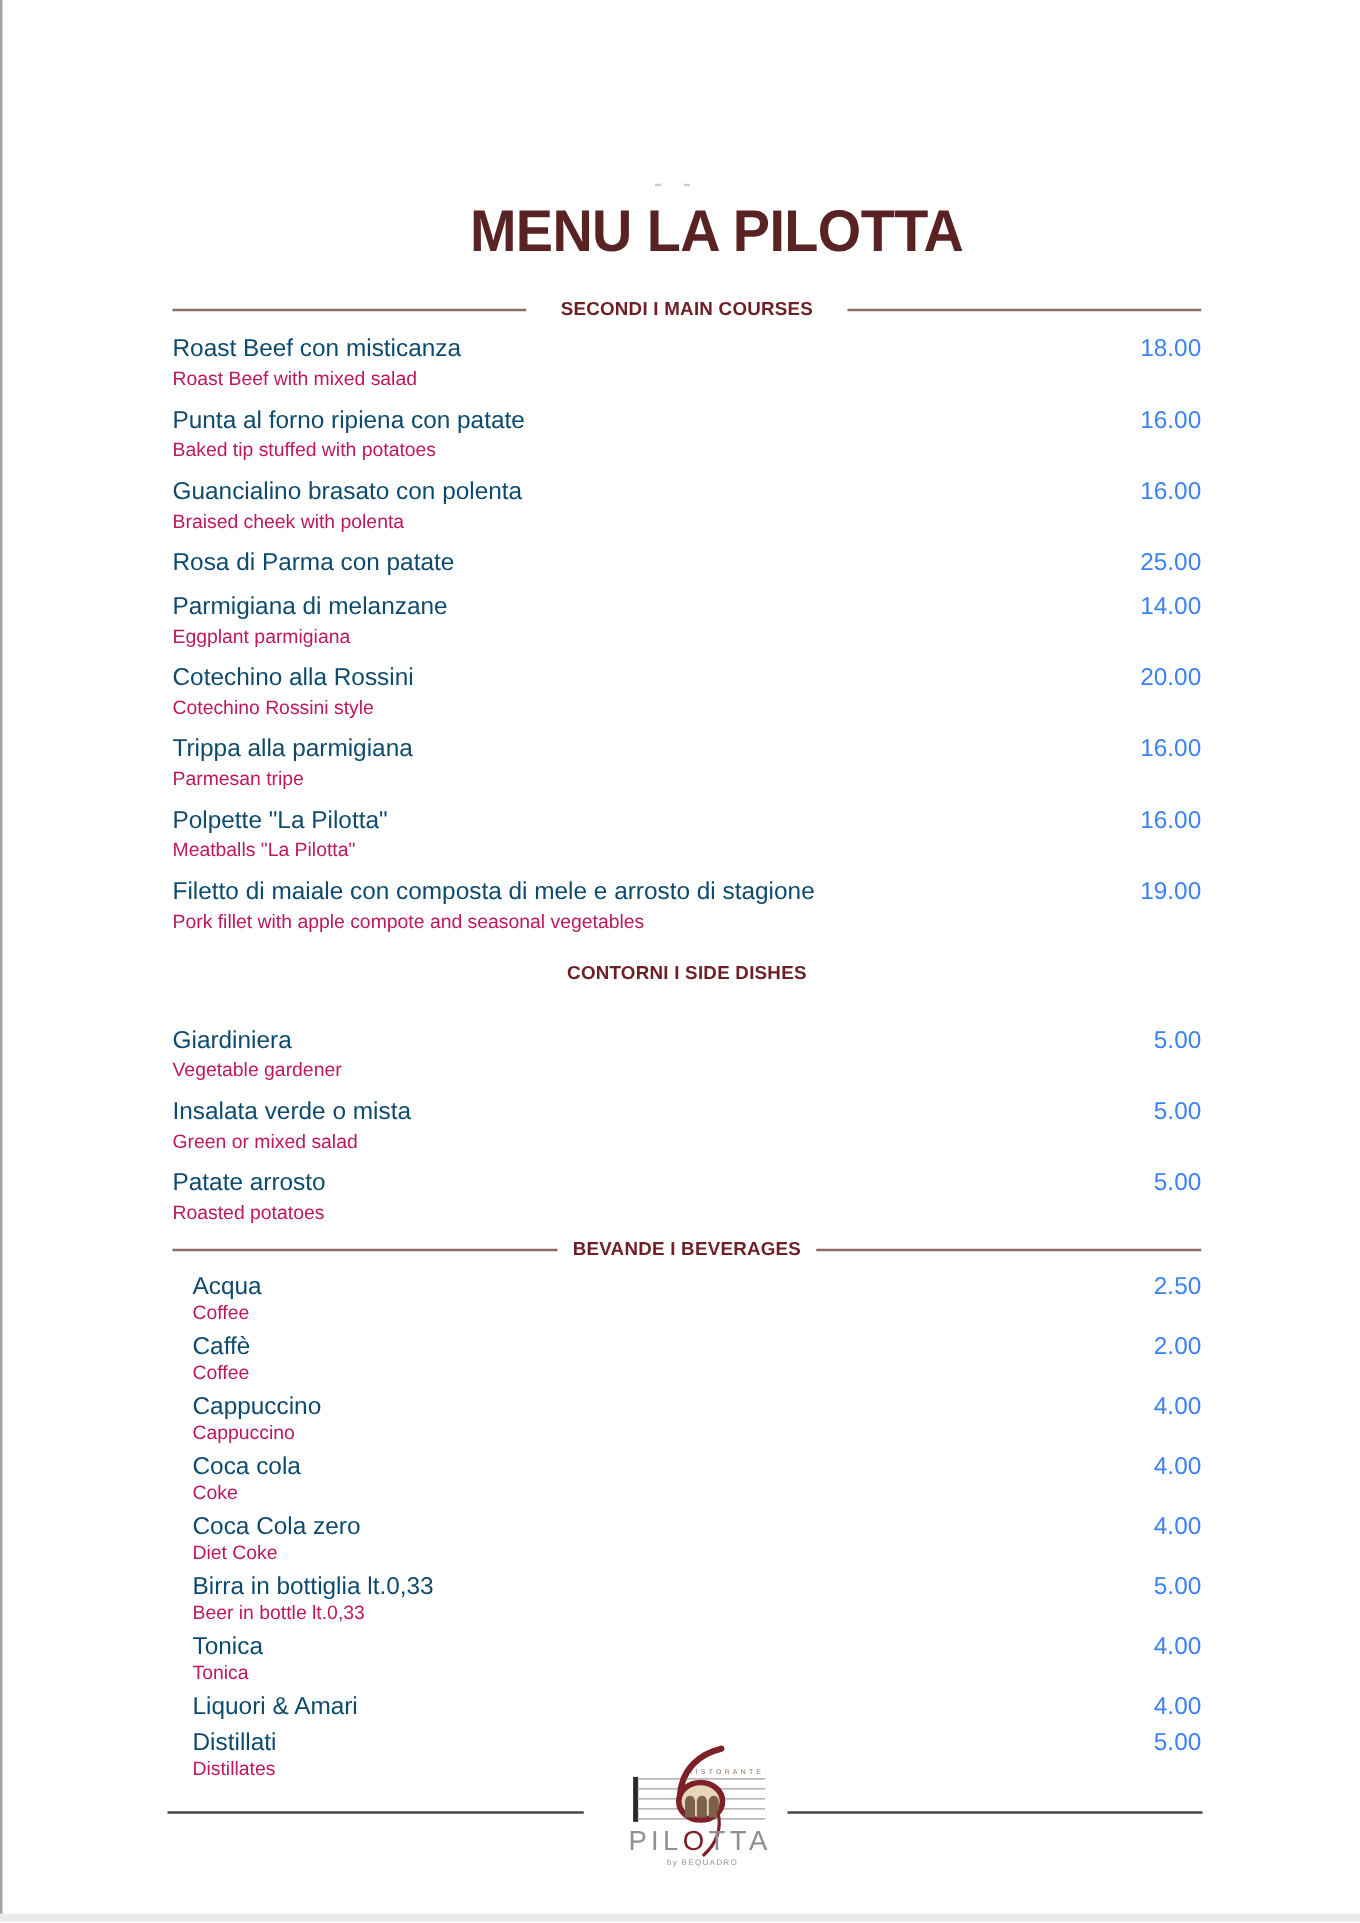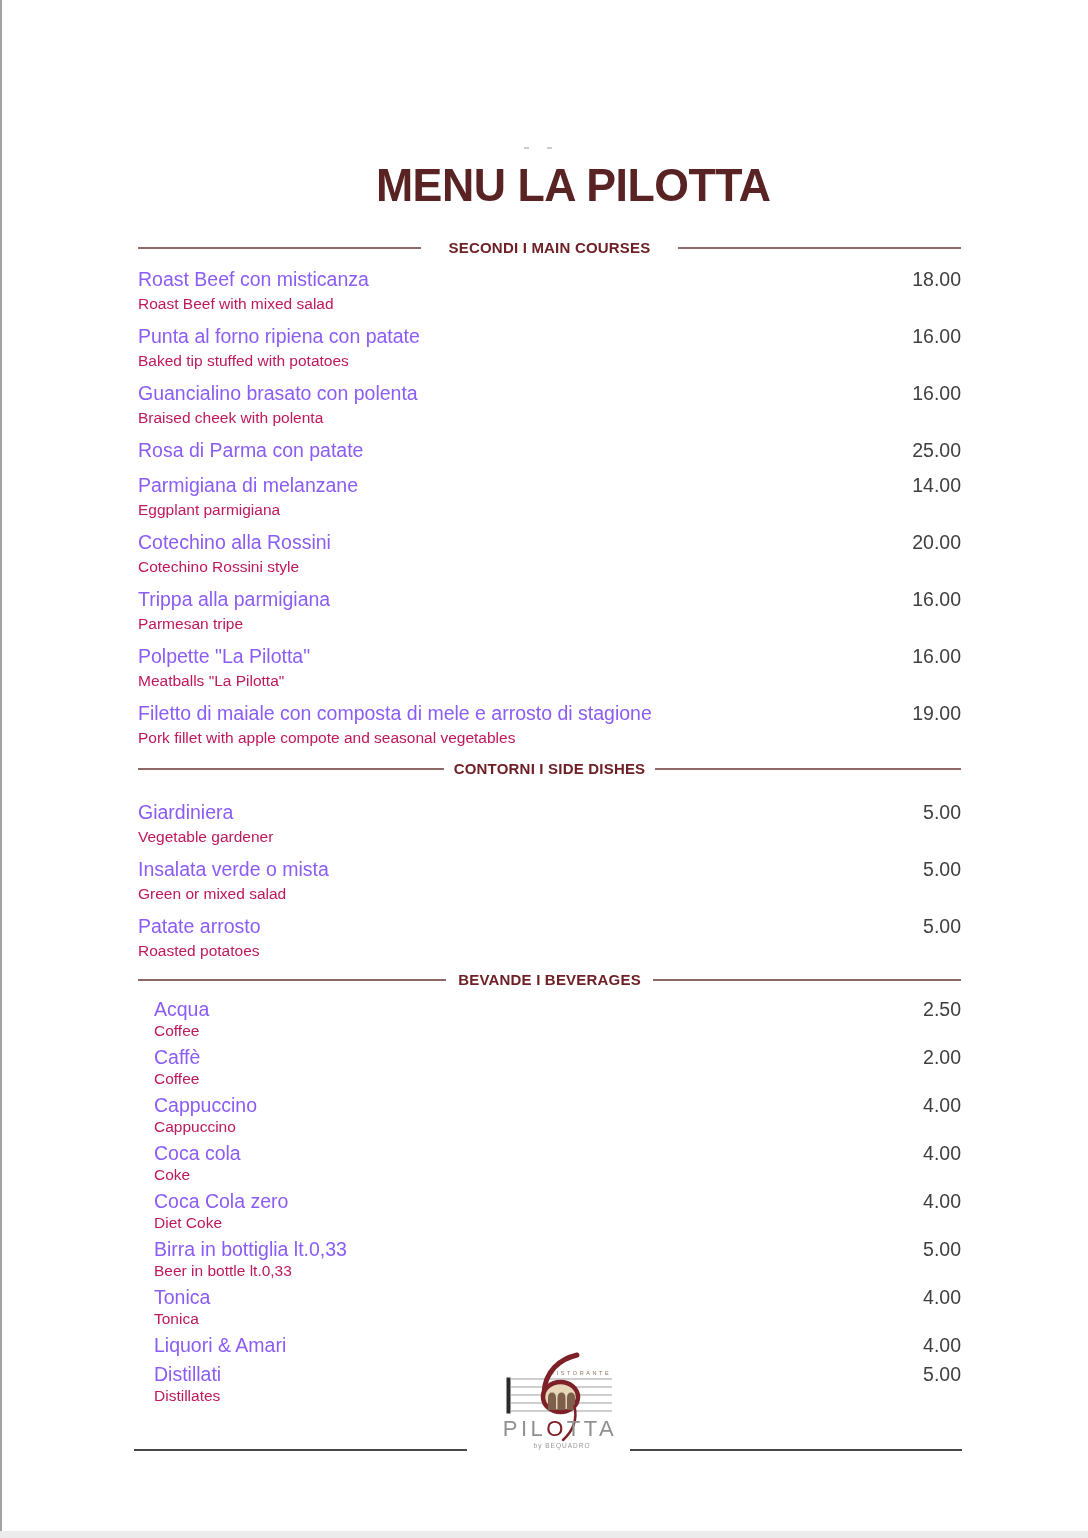"Roast Beef con misticanza" .item-name { color: #8b5cf6 -> #0c4a6e }
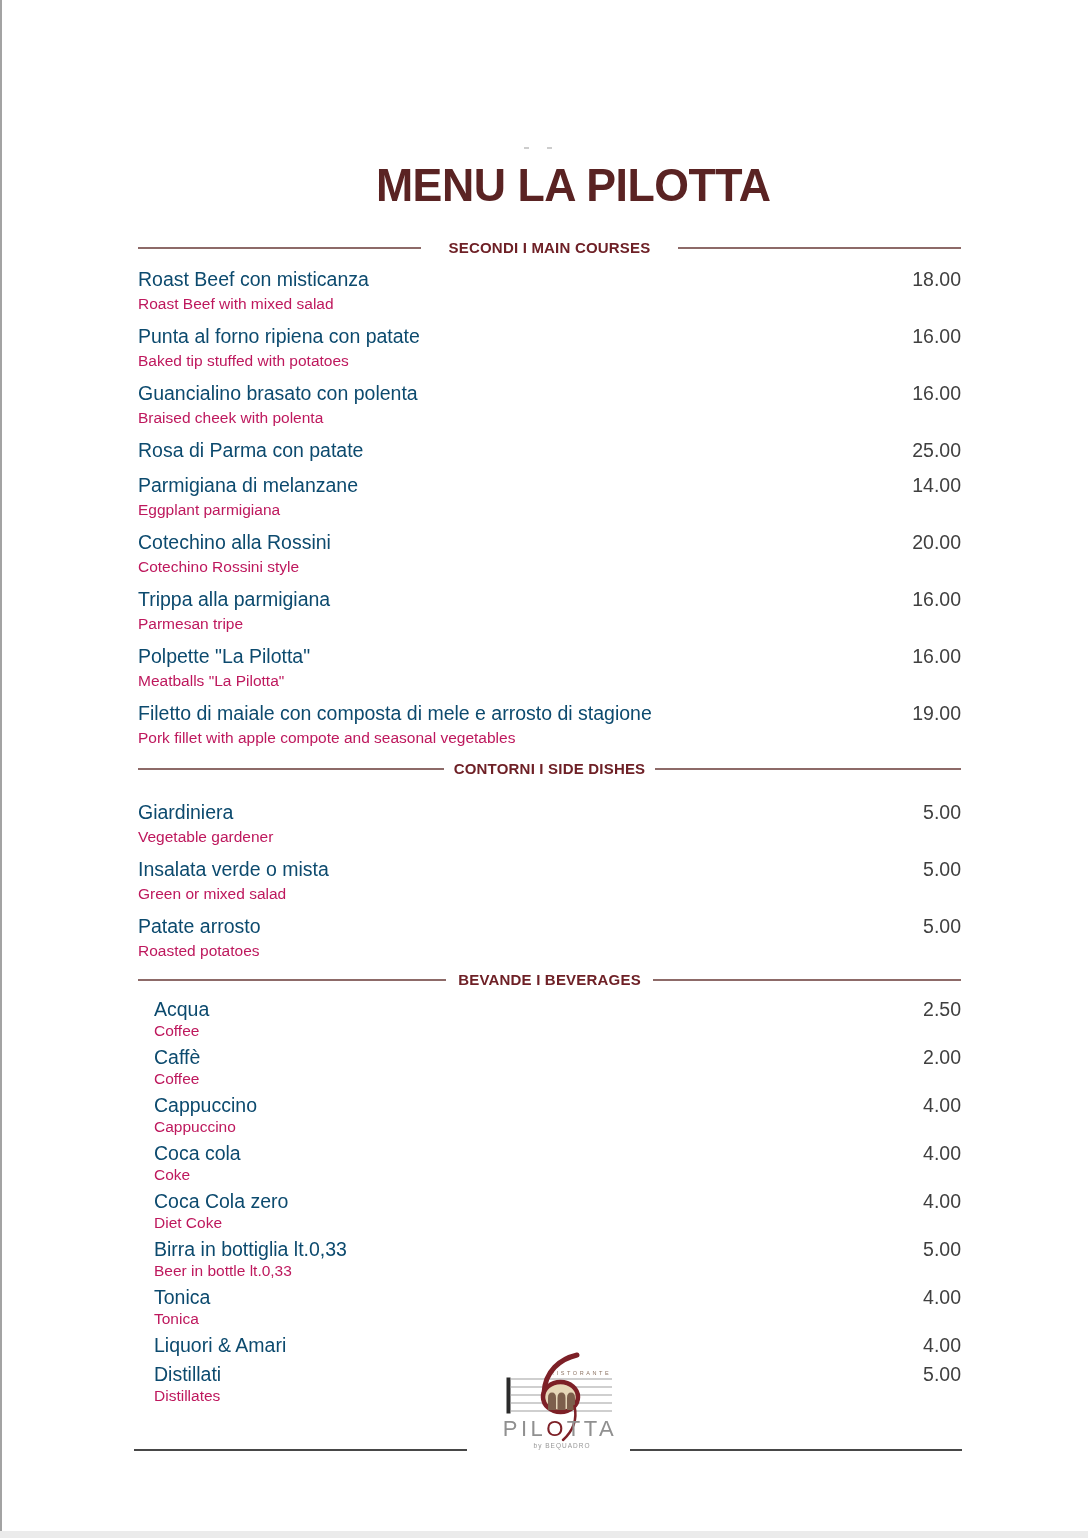"18.00" .item-price { color: #404040 -> #3b82f6 }
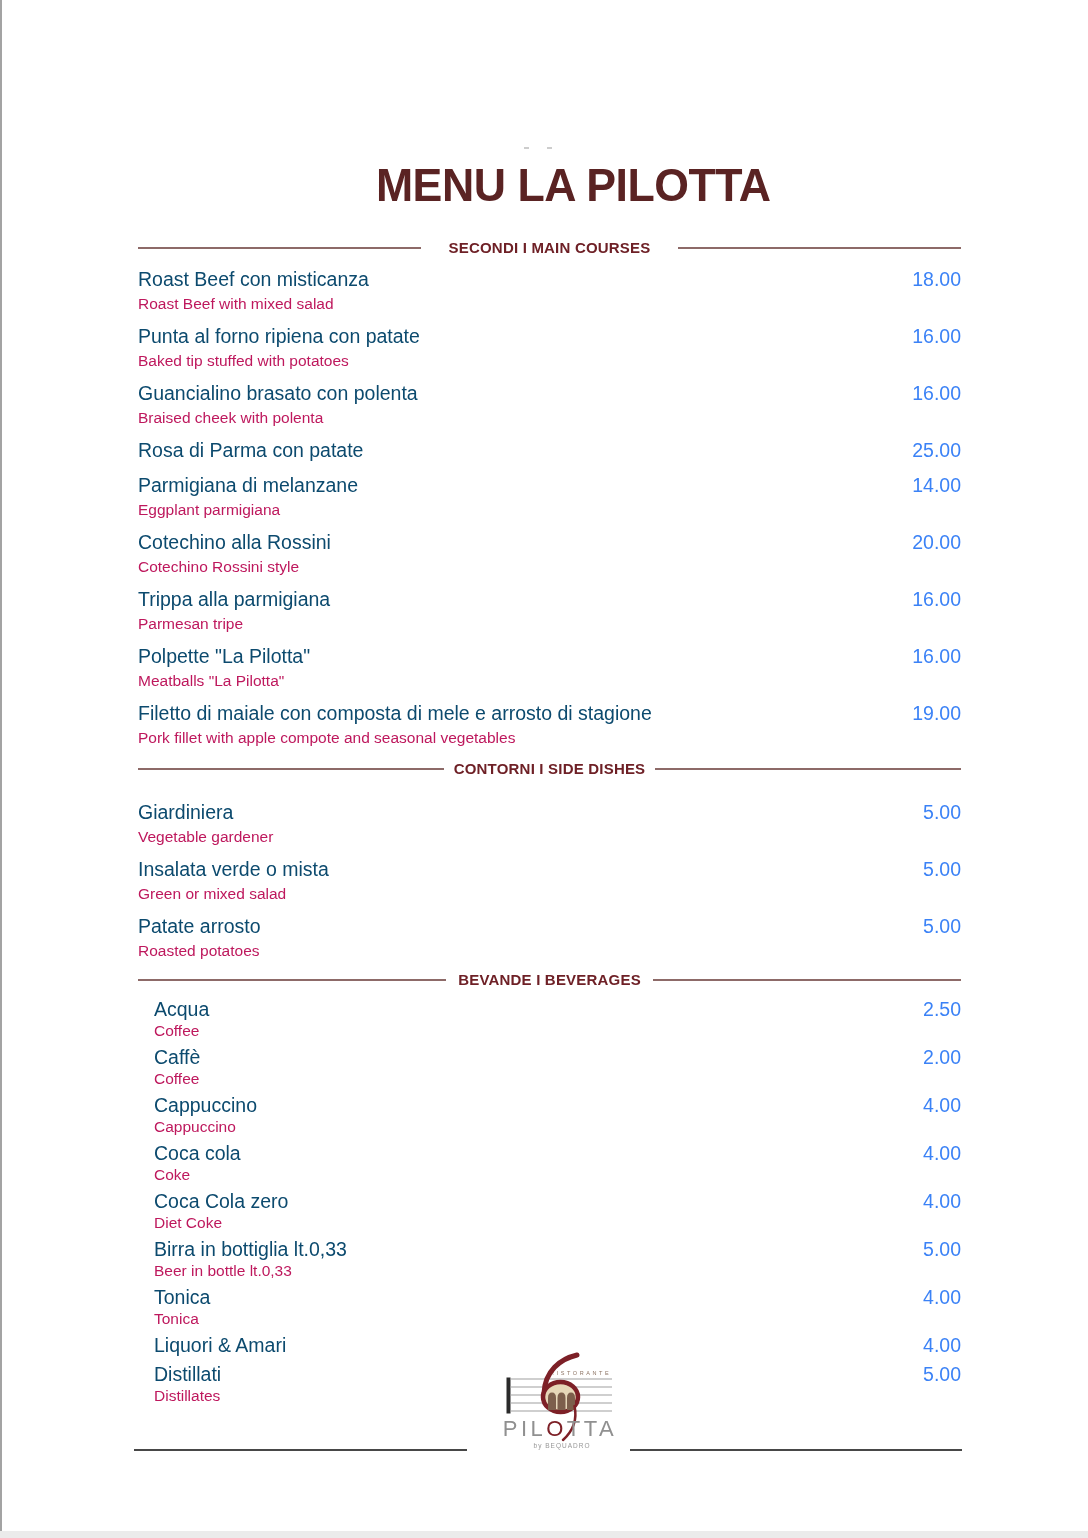"CONTORNI I SIDE DISHES" .s1 .section-header-row { flex-direction: none -> column }
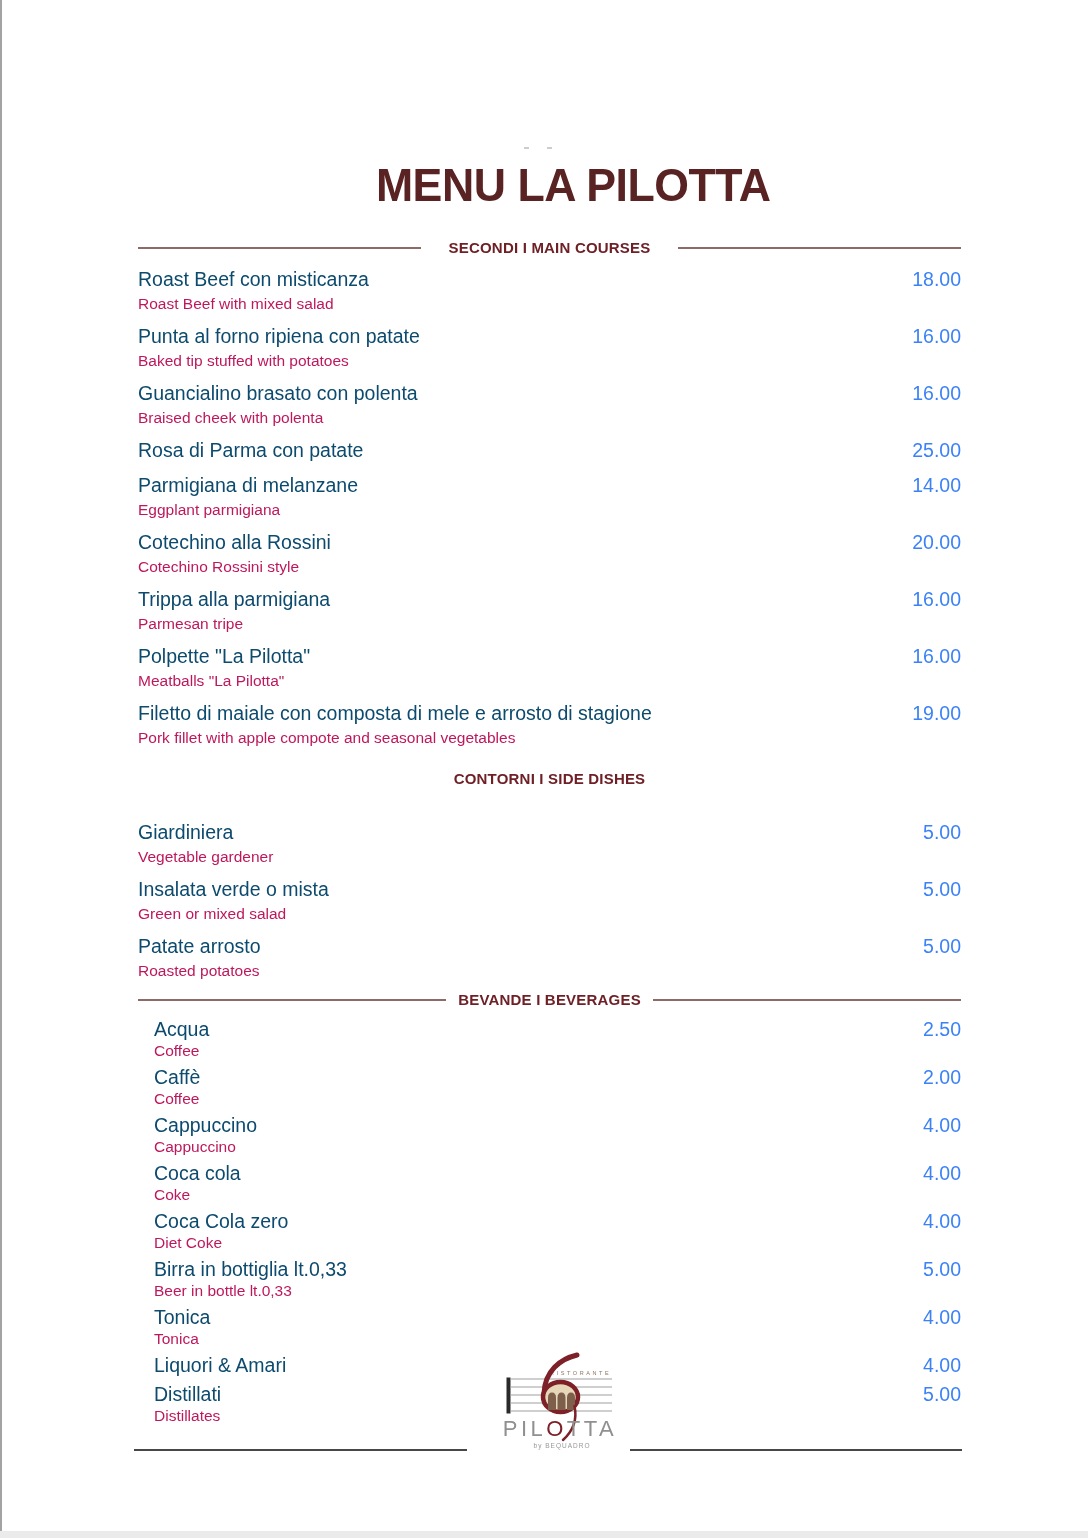"PILOTTA" .logo { top: 1352px -> 1396px }
